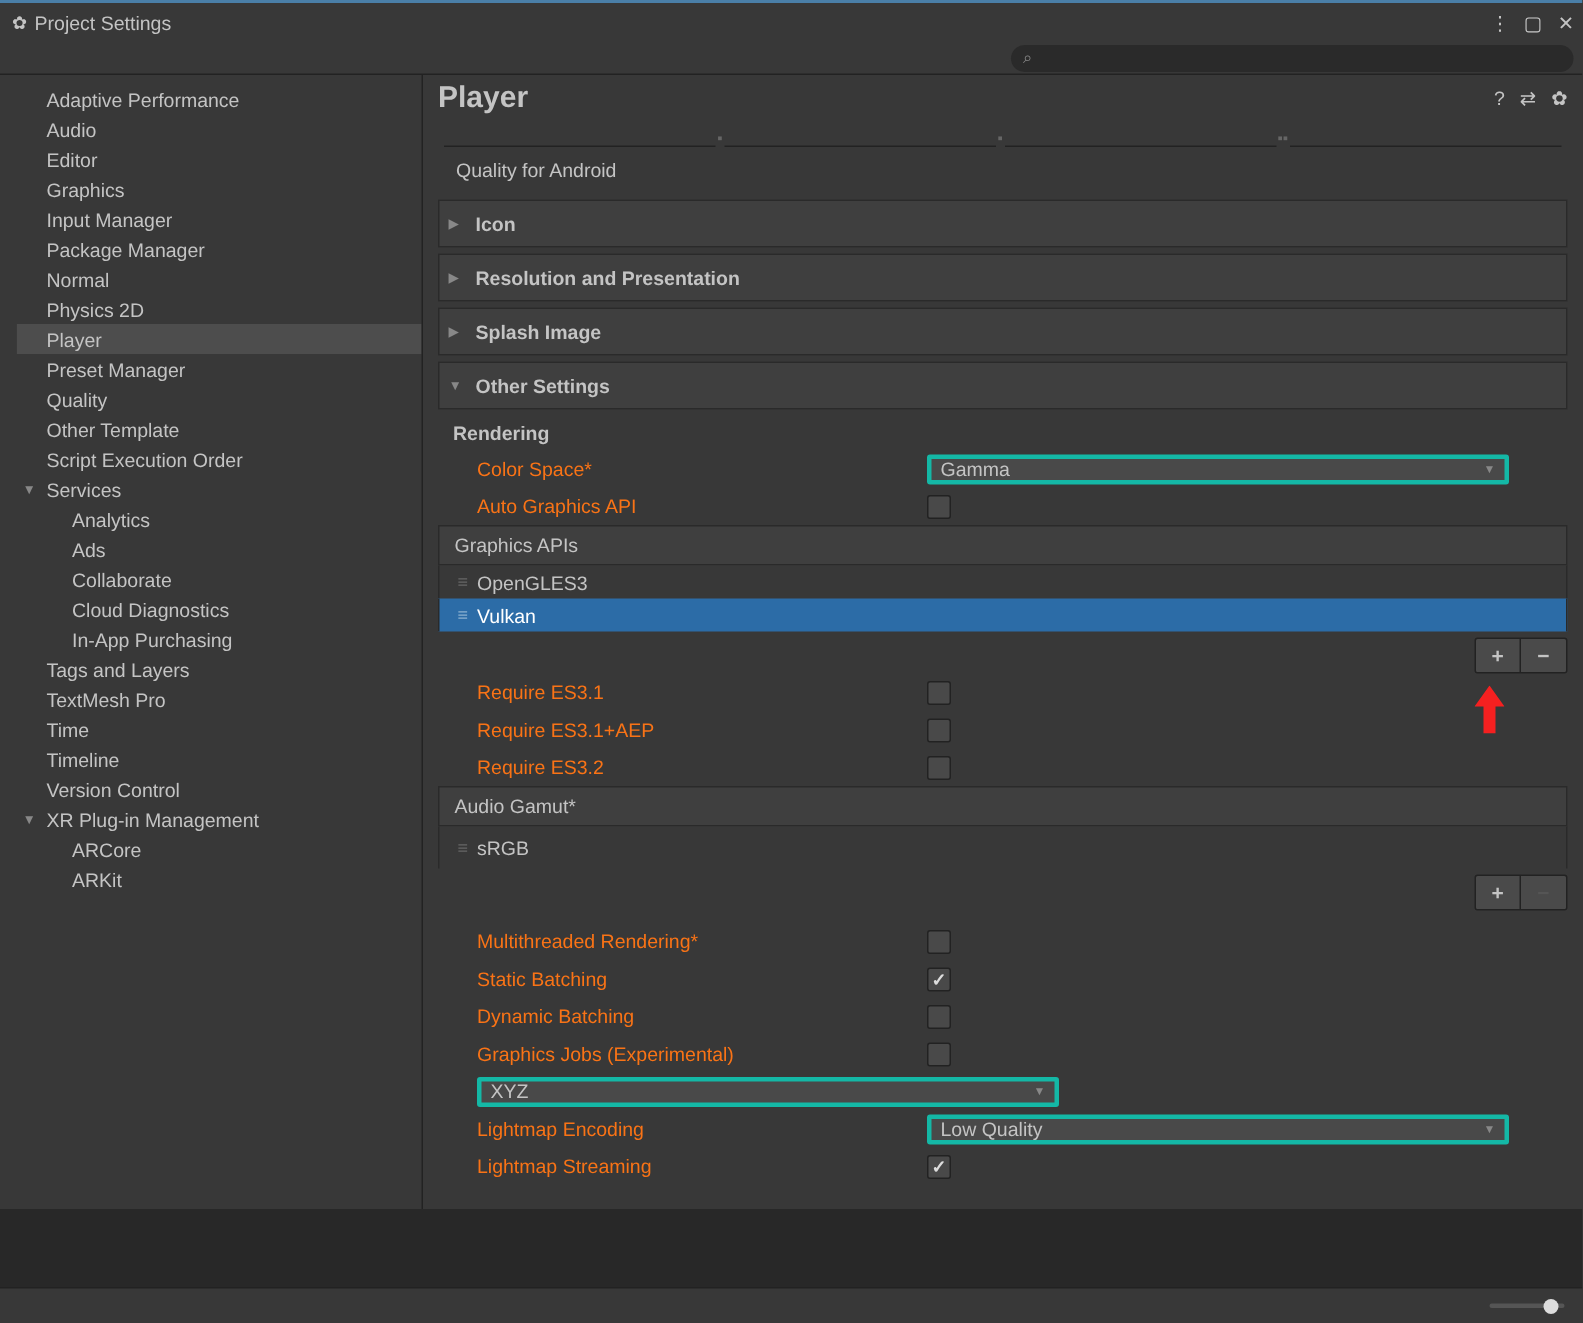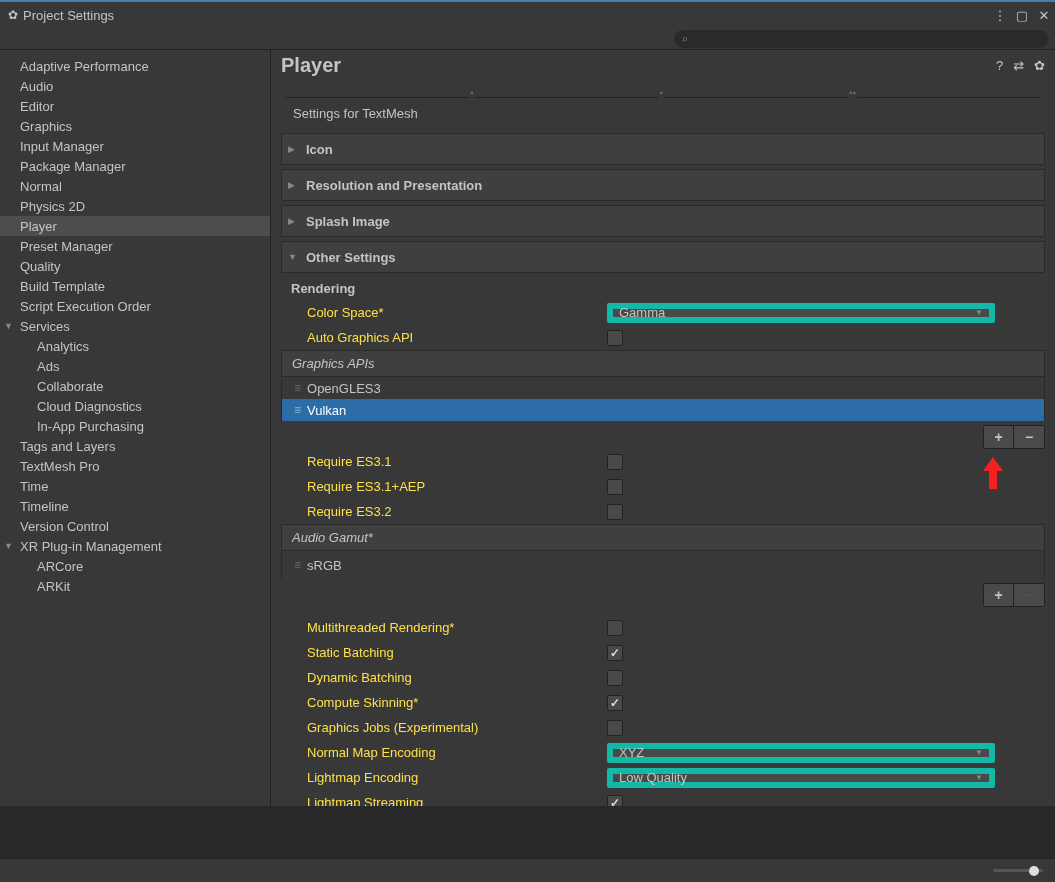"Adaptive Performance" .main-area { margin-left: none -> 11px }
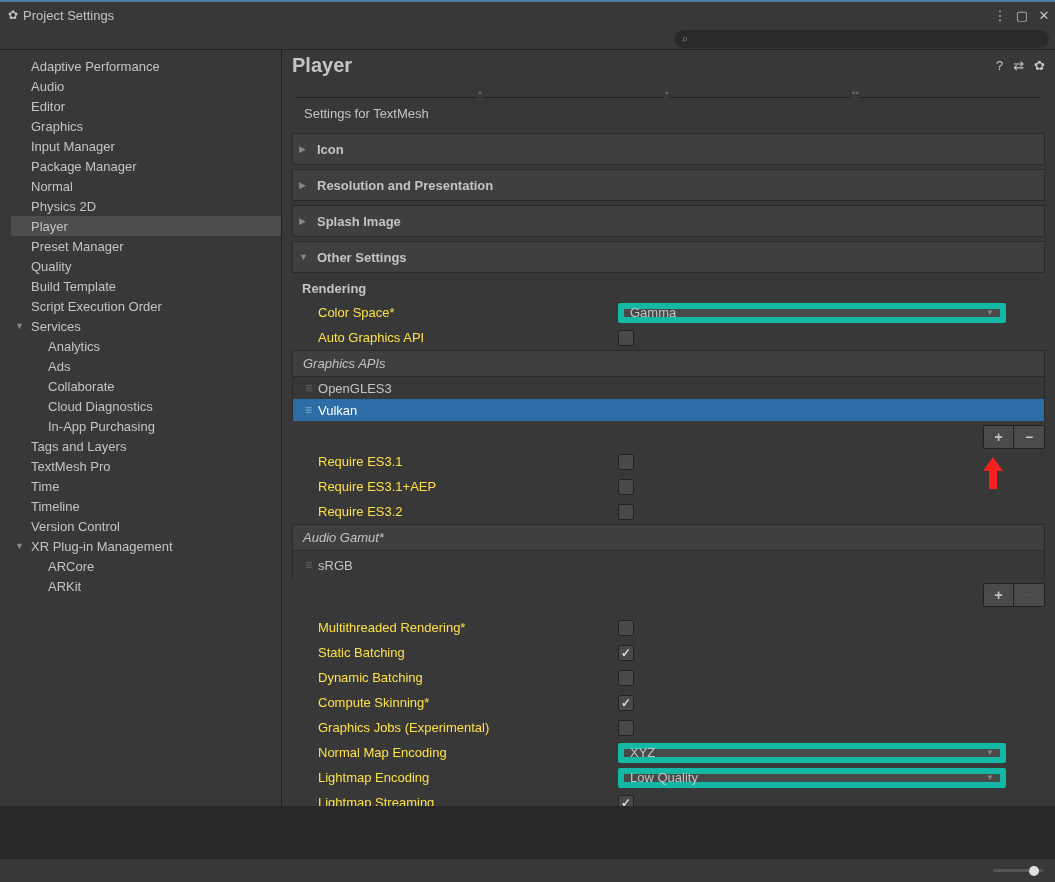"Settings for TextMesh" div.settings-subtitle { text: Settings for TextMesh -> Quality for Android }
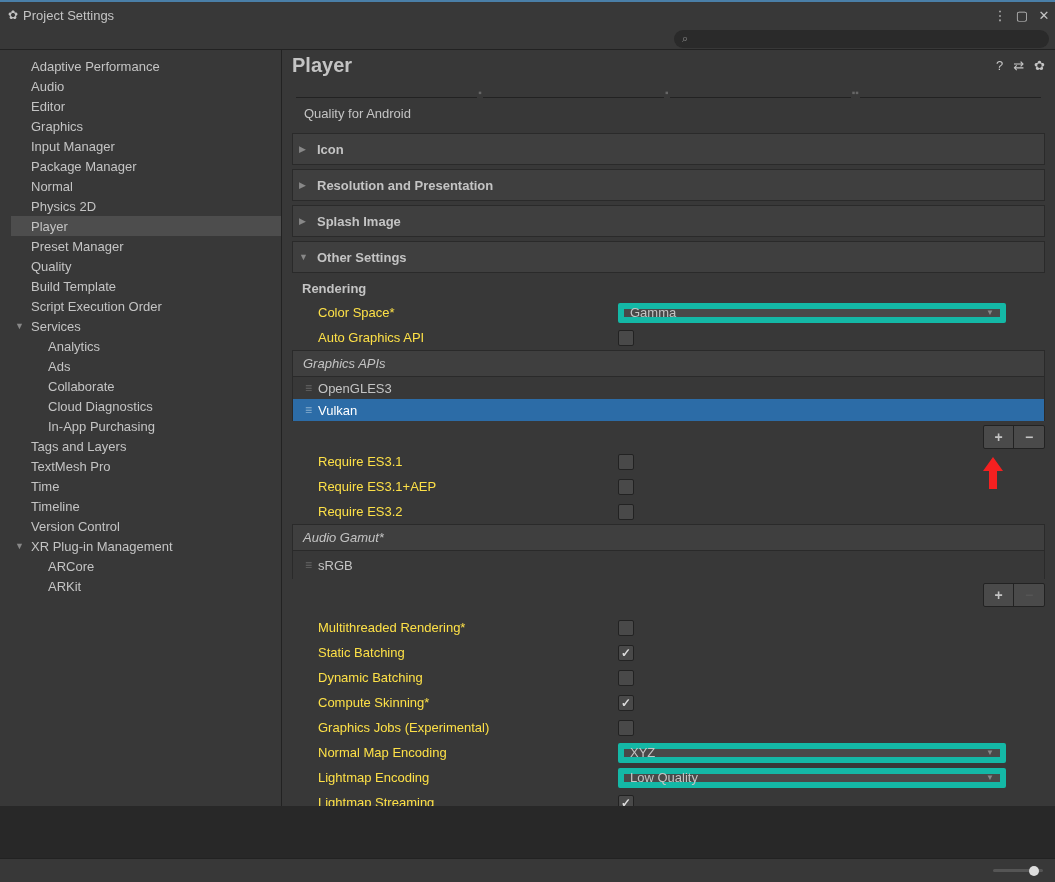"Build Template" span { text: Build -> Other }
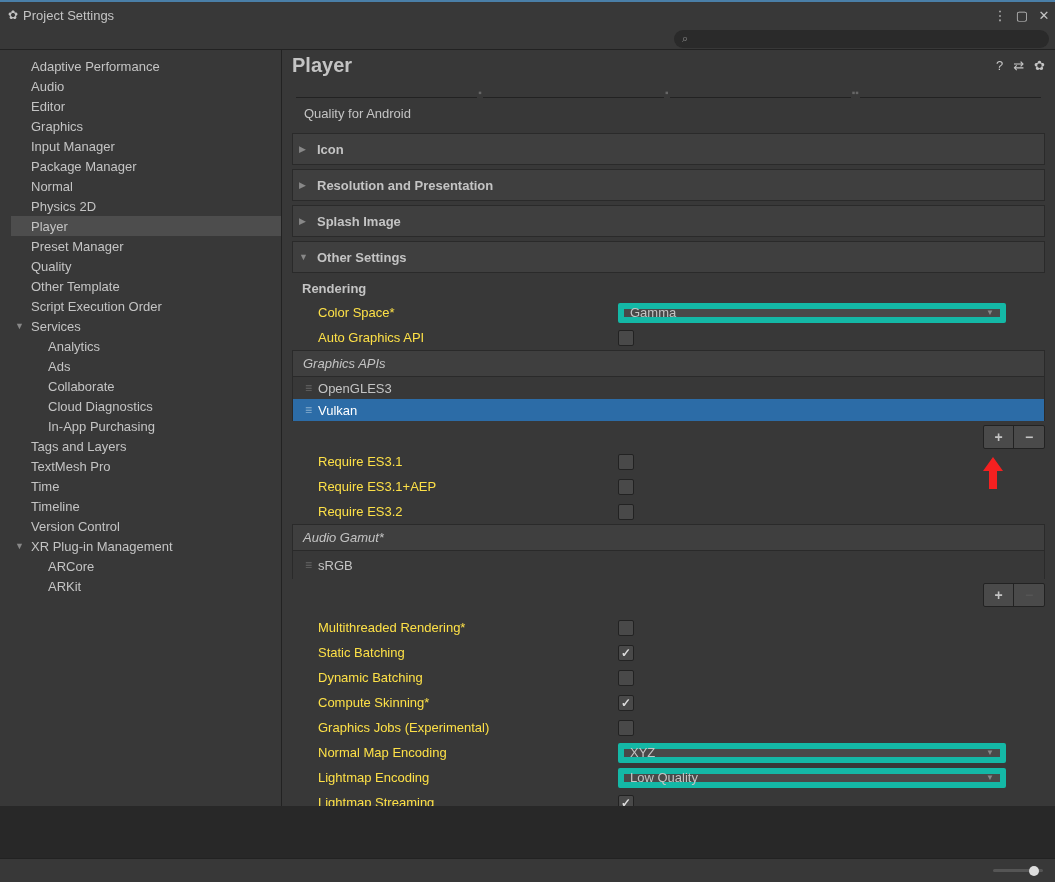"Color Space*" .prop-label { color: #fde047 -> #f97316 }
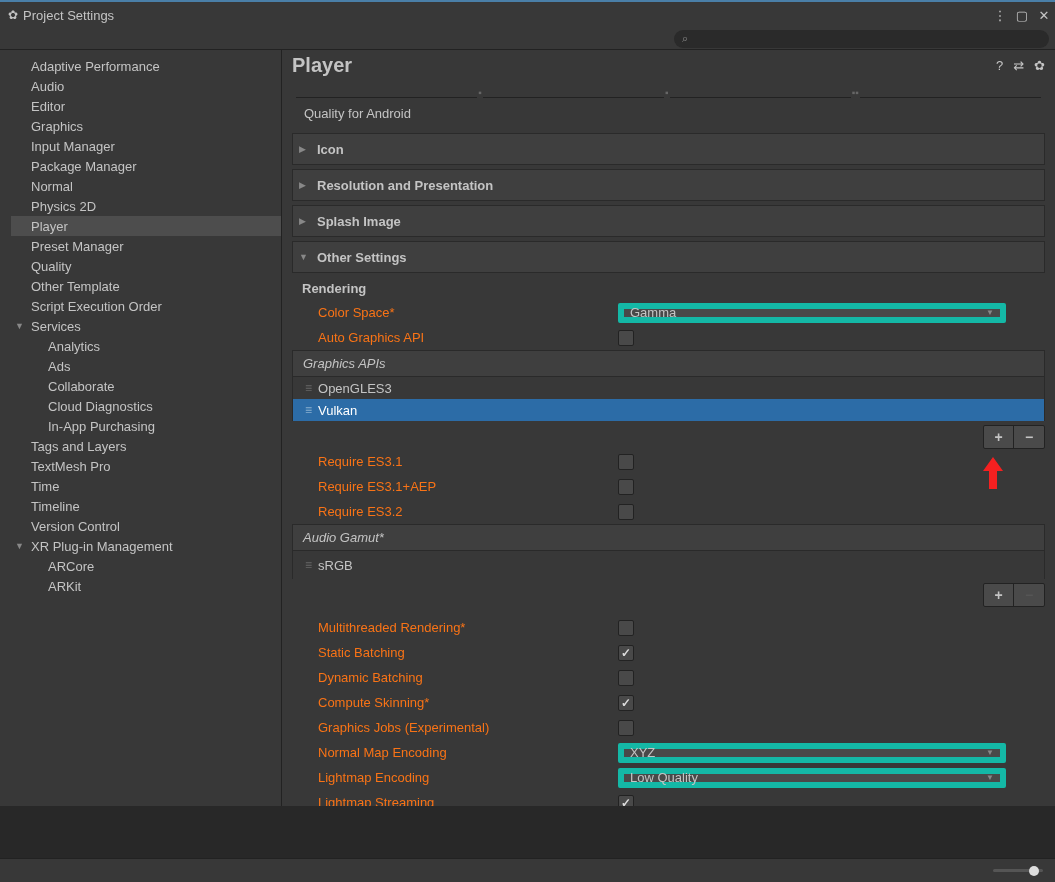"Gamma" .dropdown { border: 6px solid #14b8a6 -> 3px solid #14b8a6 }
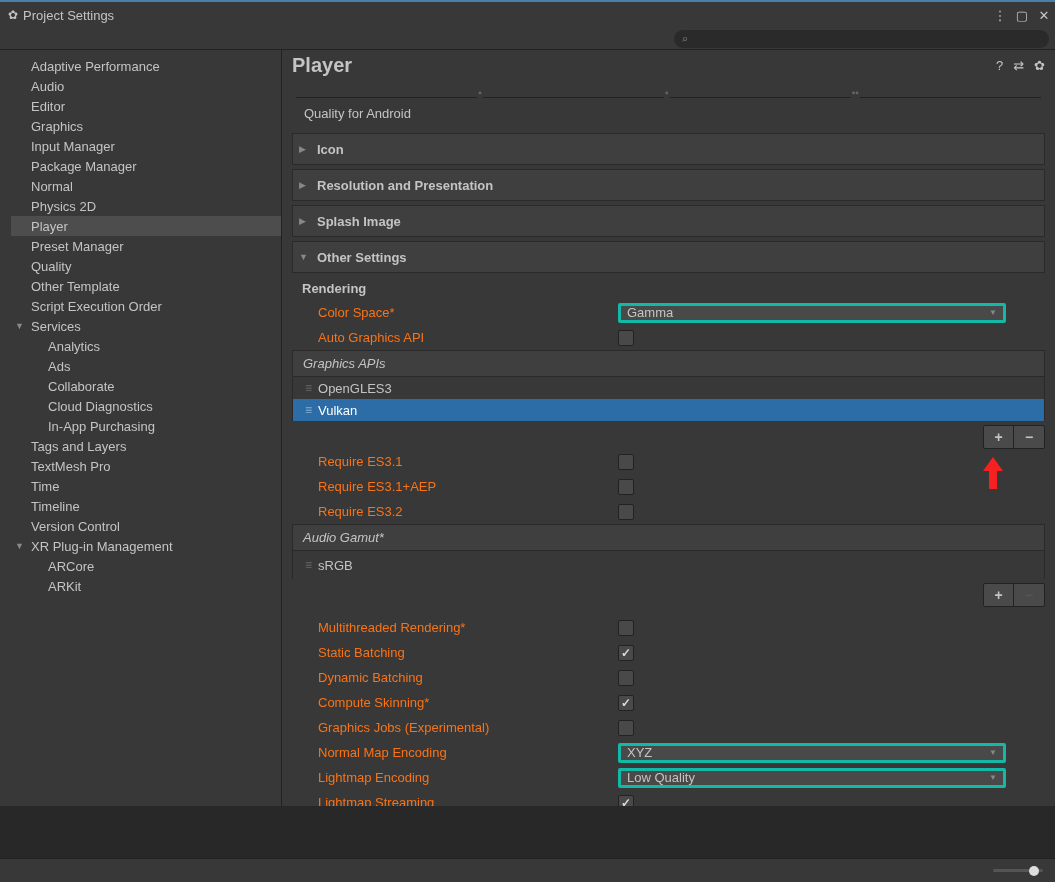"Graphics APIs" .list-header { font-style: italic -> none }
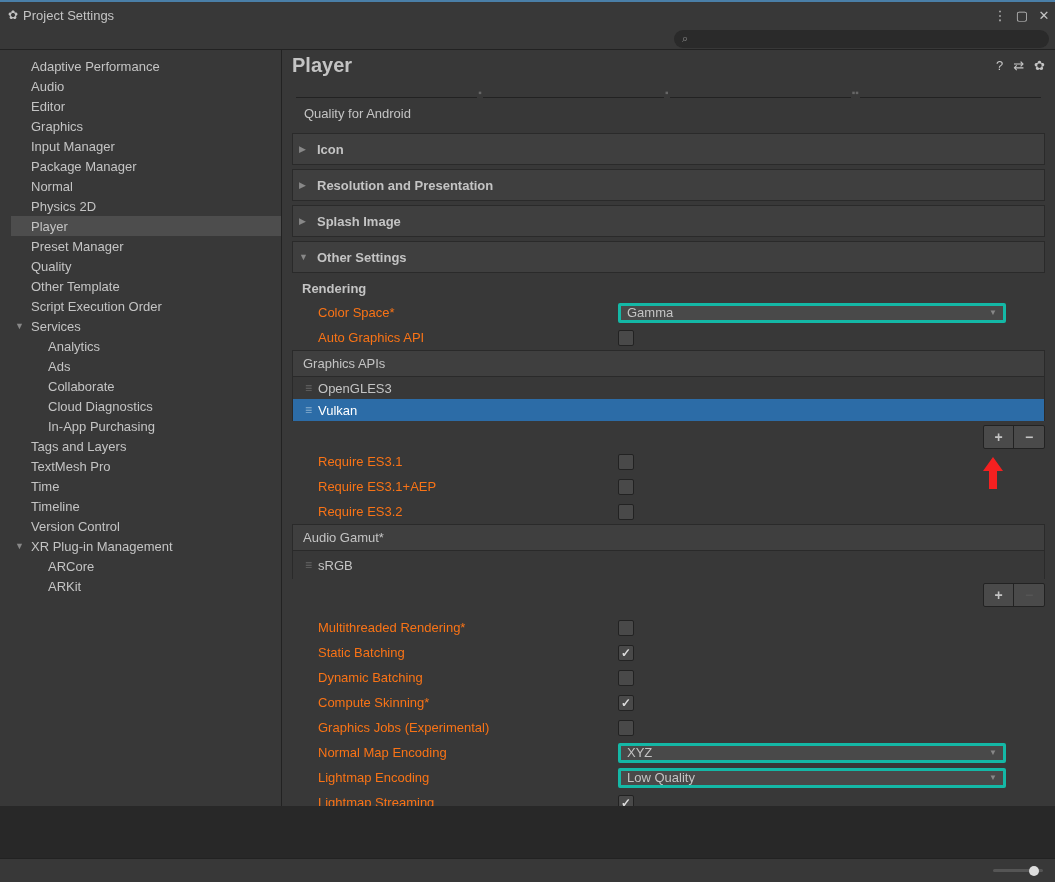"Compute Skinning*" div.prop-row { html: <div> <div>Compute Skinning*</div> <div> <div></div> </div> </div> -> none }
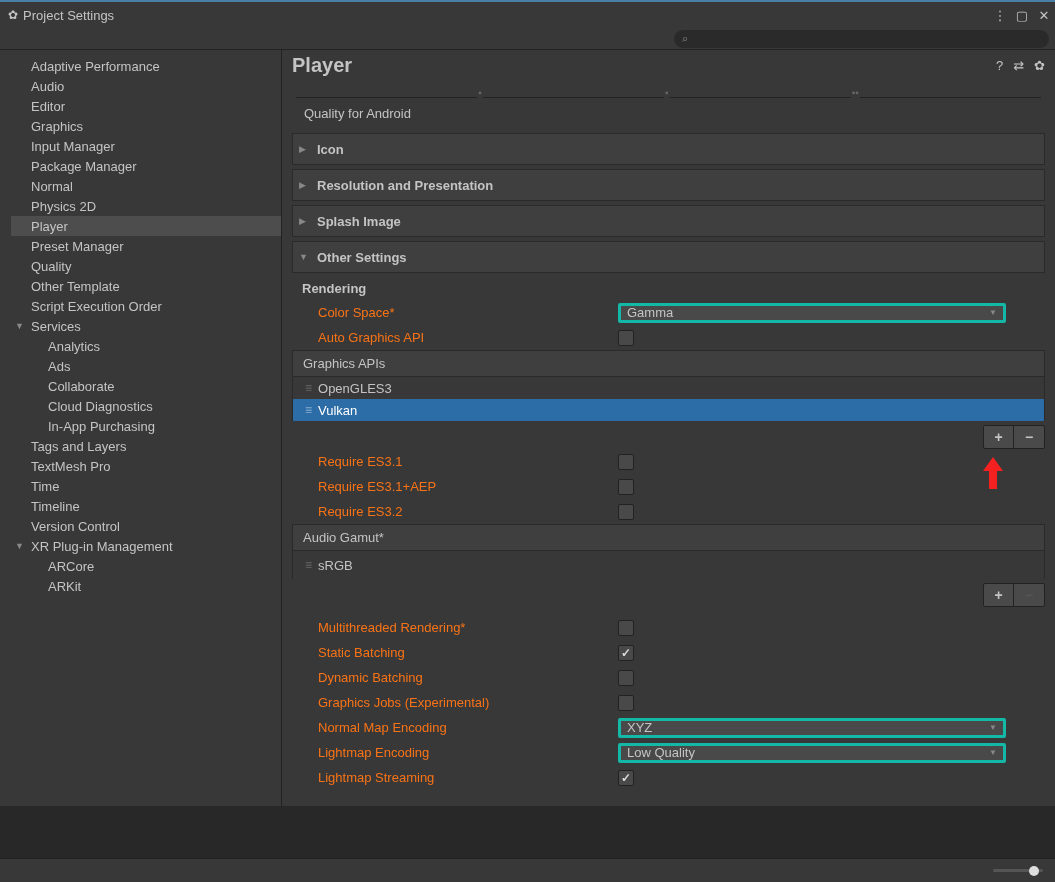"Normal Map Encoding" div.prop-label { html: <div>Normal Map Encoding</div> -> none }
